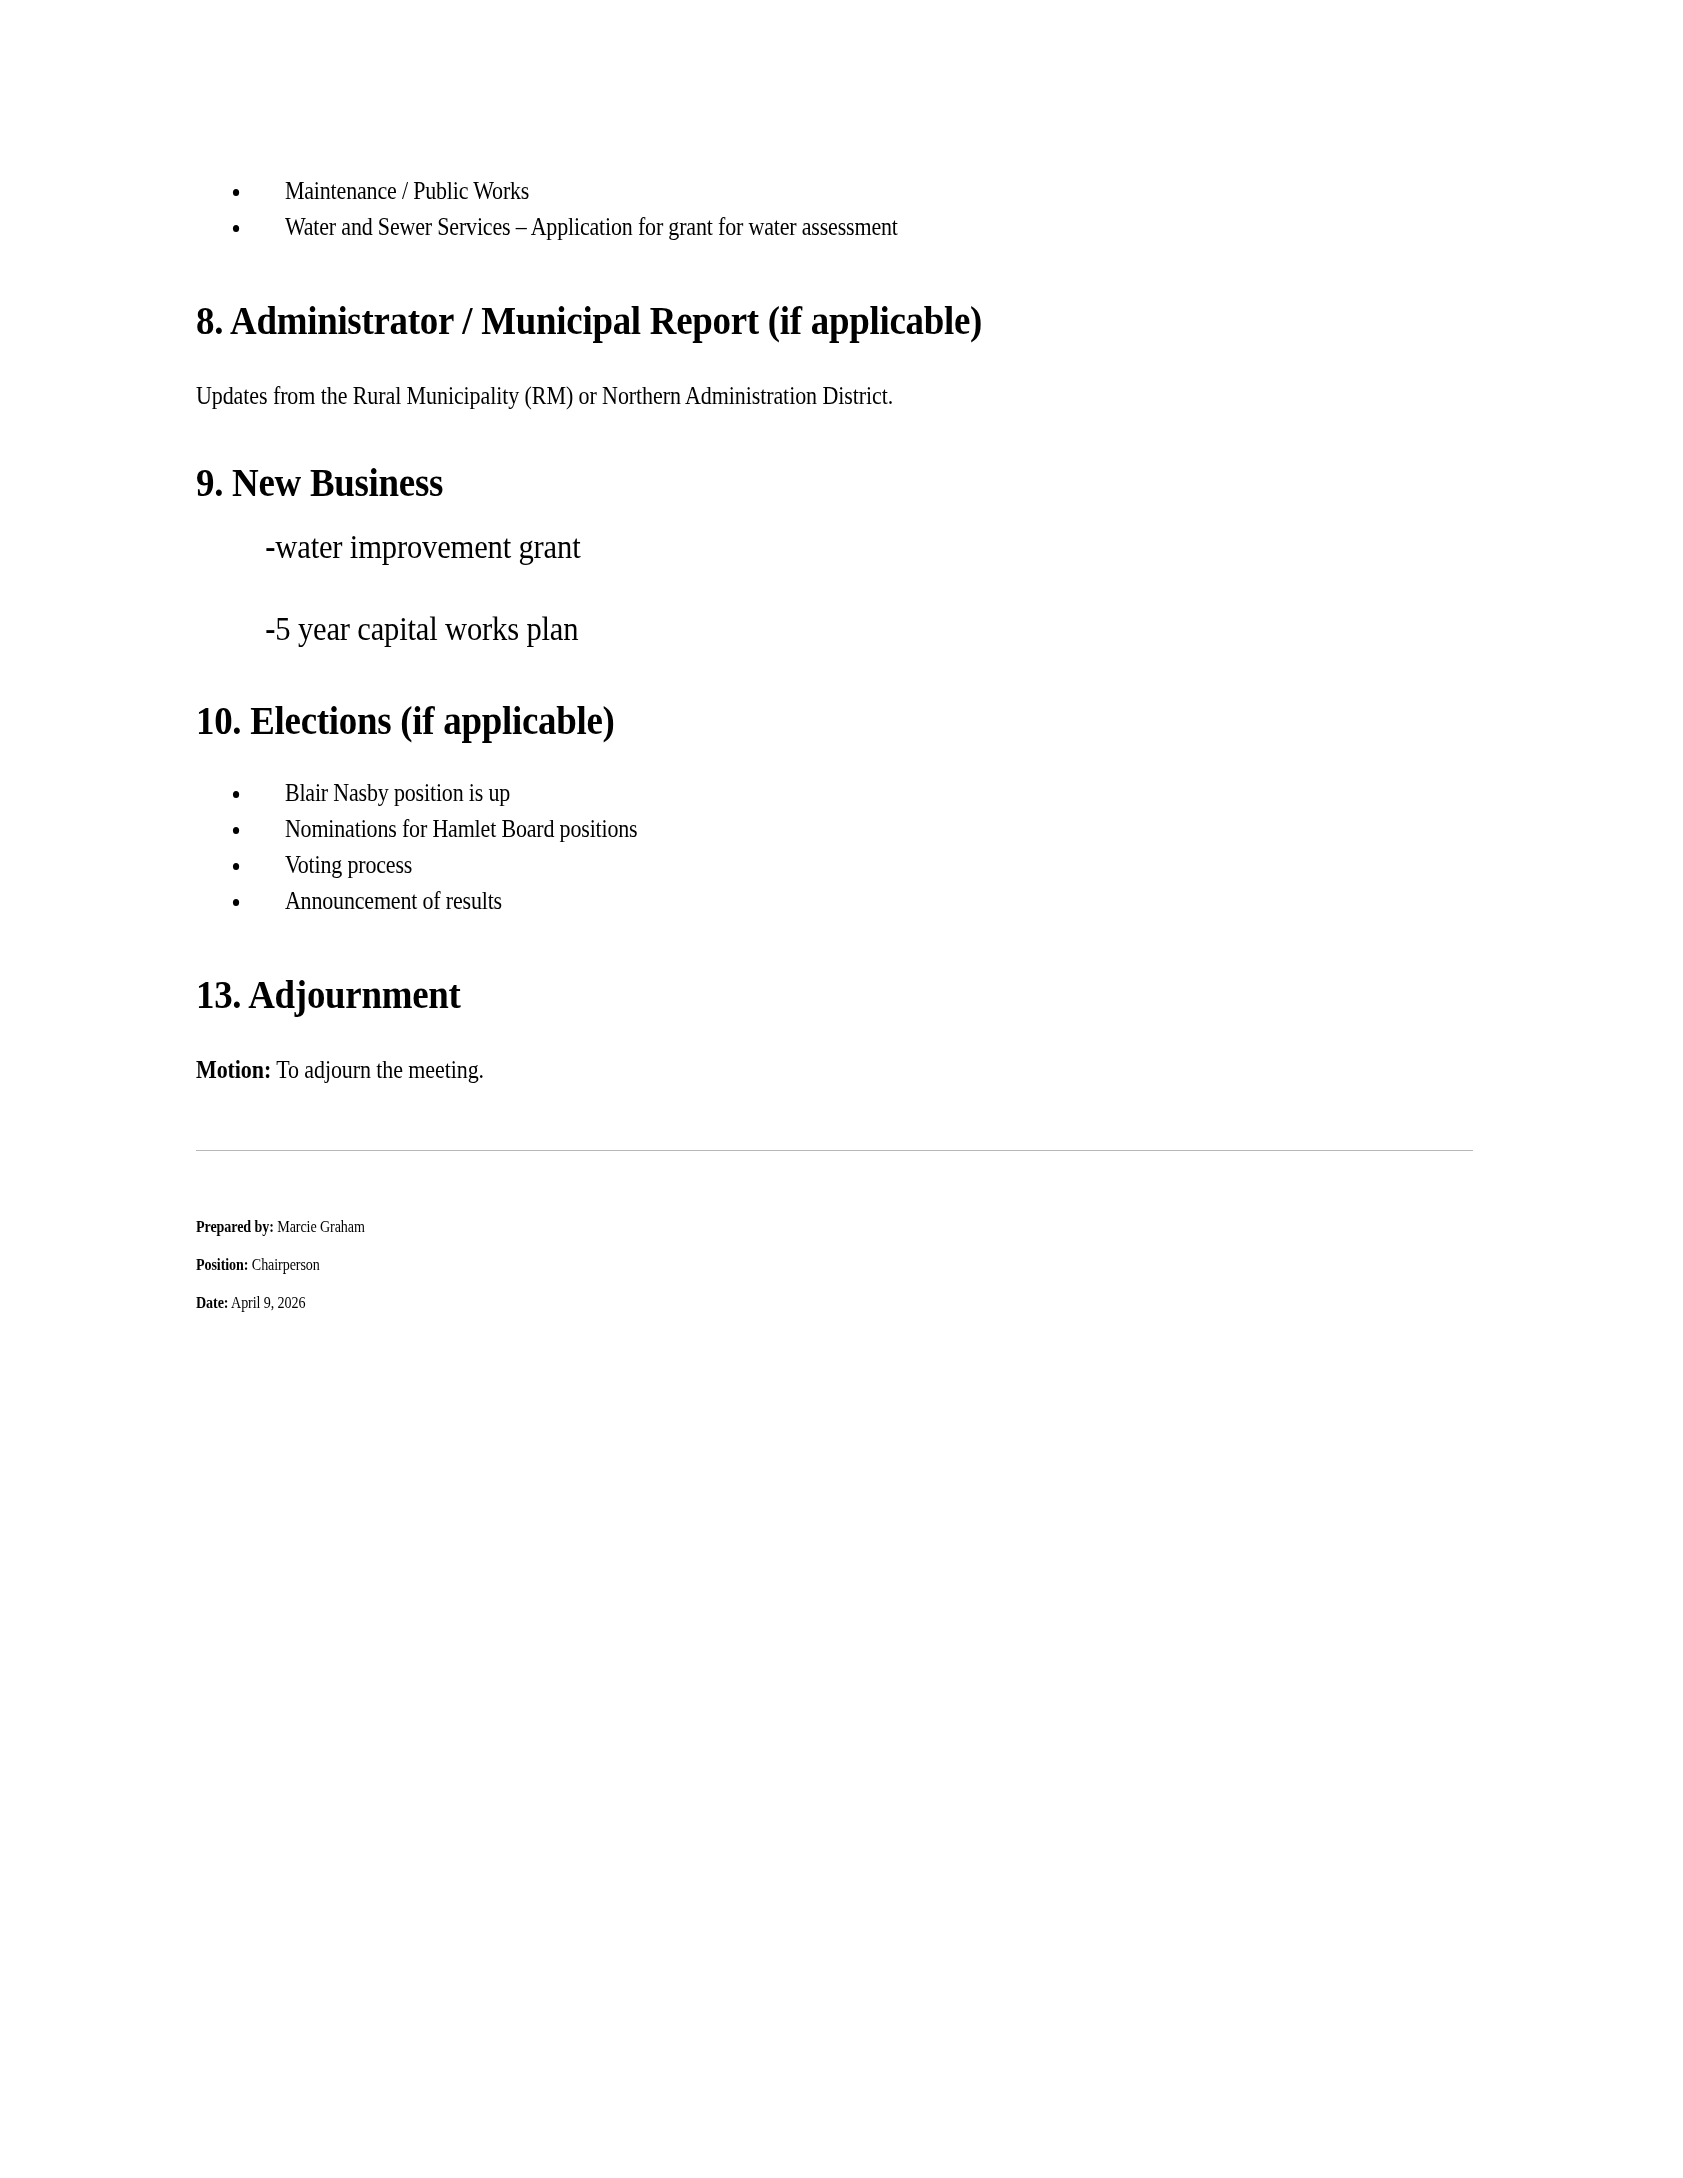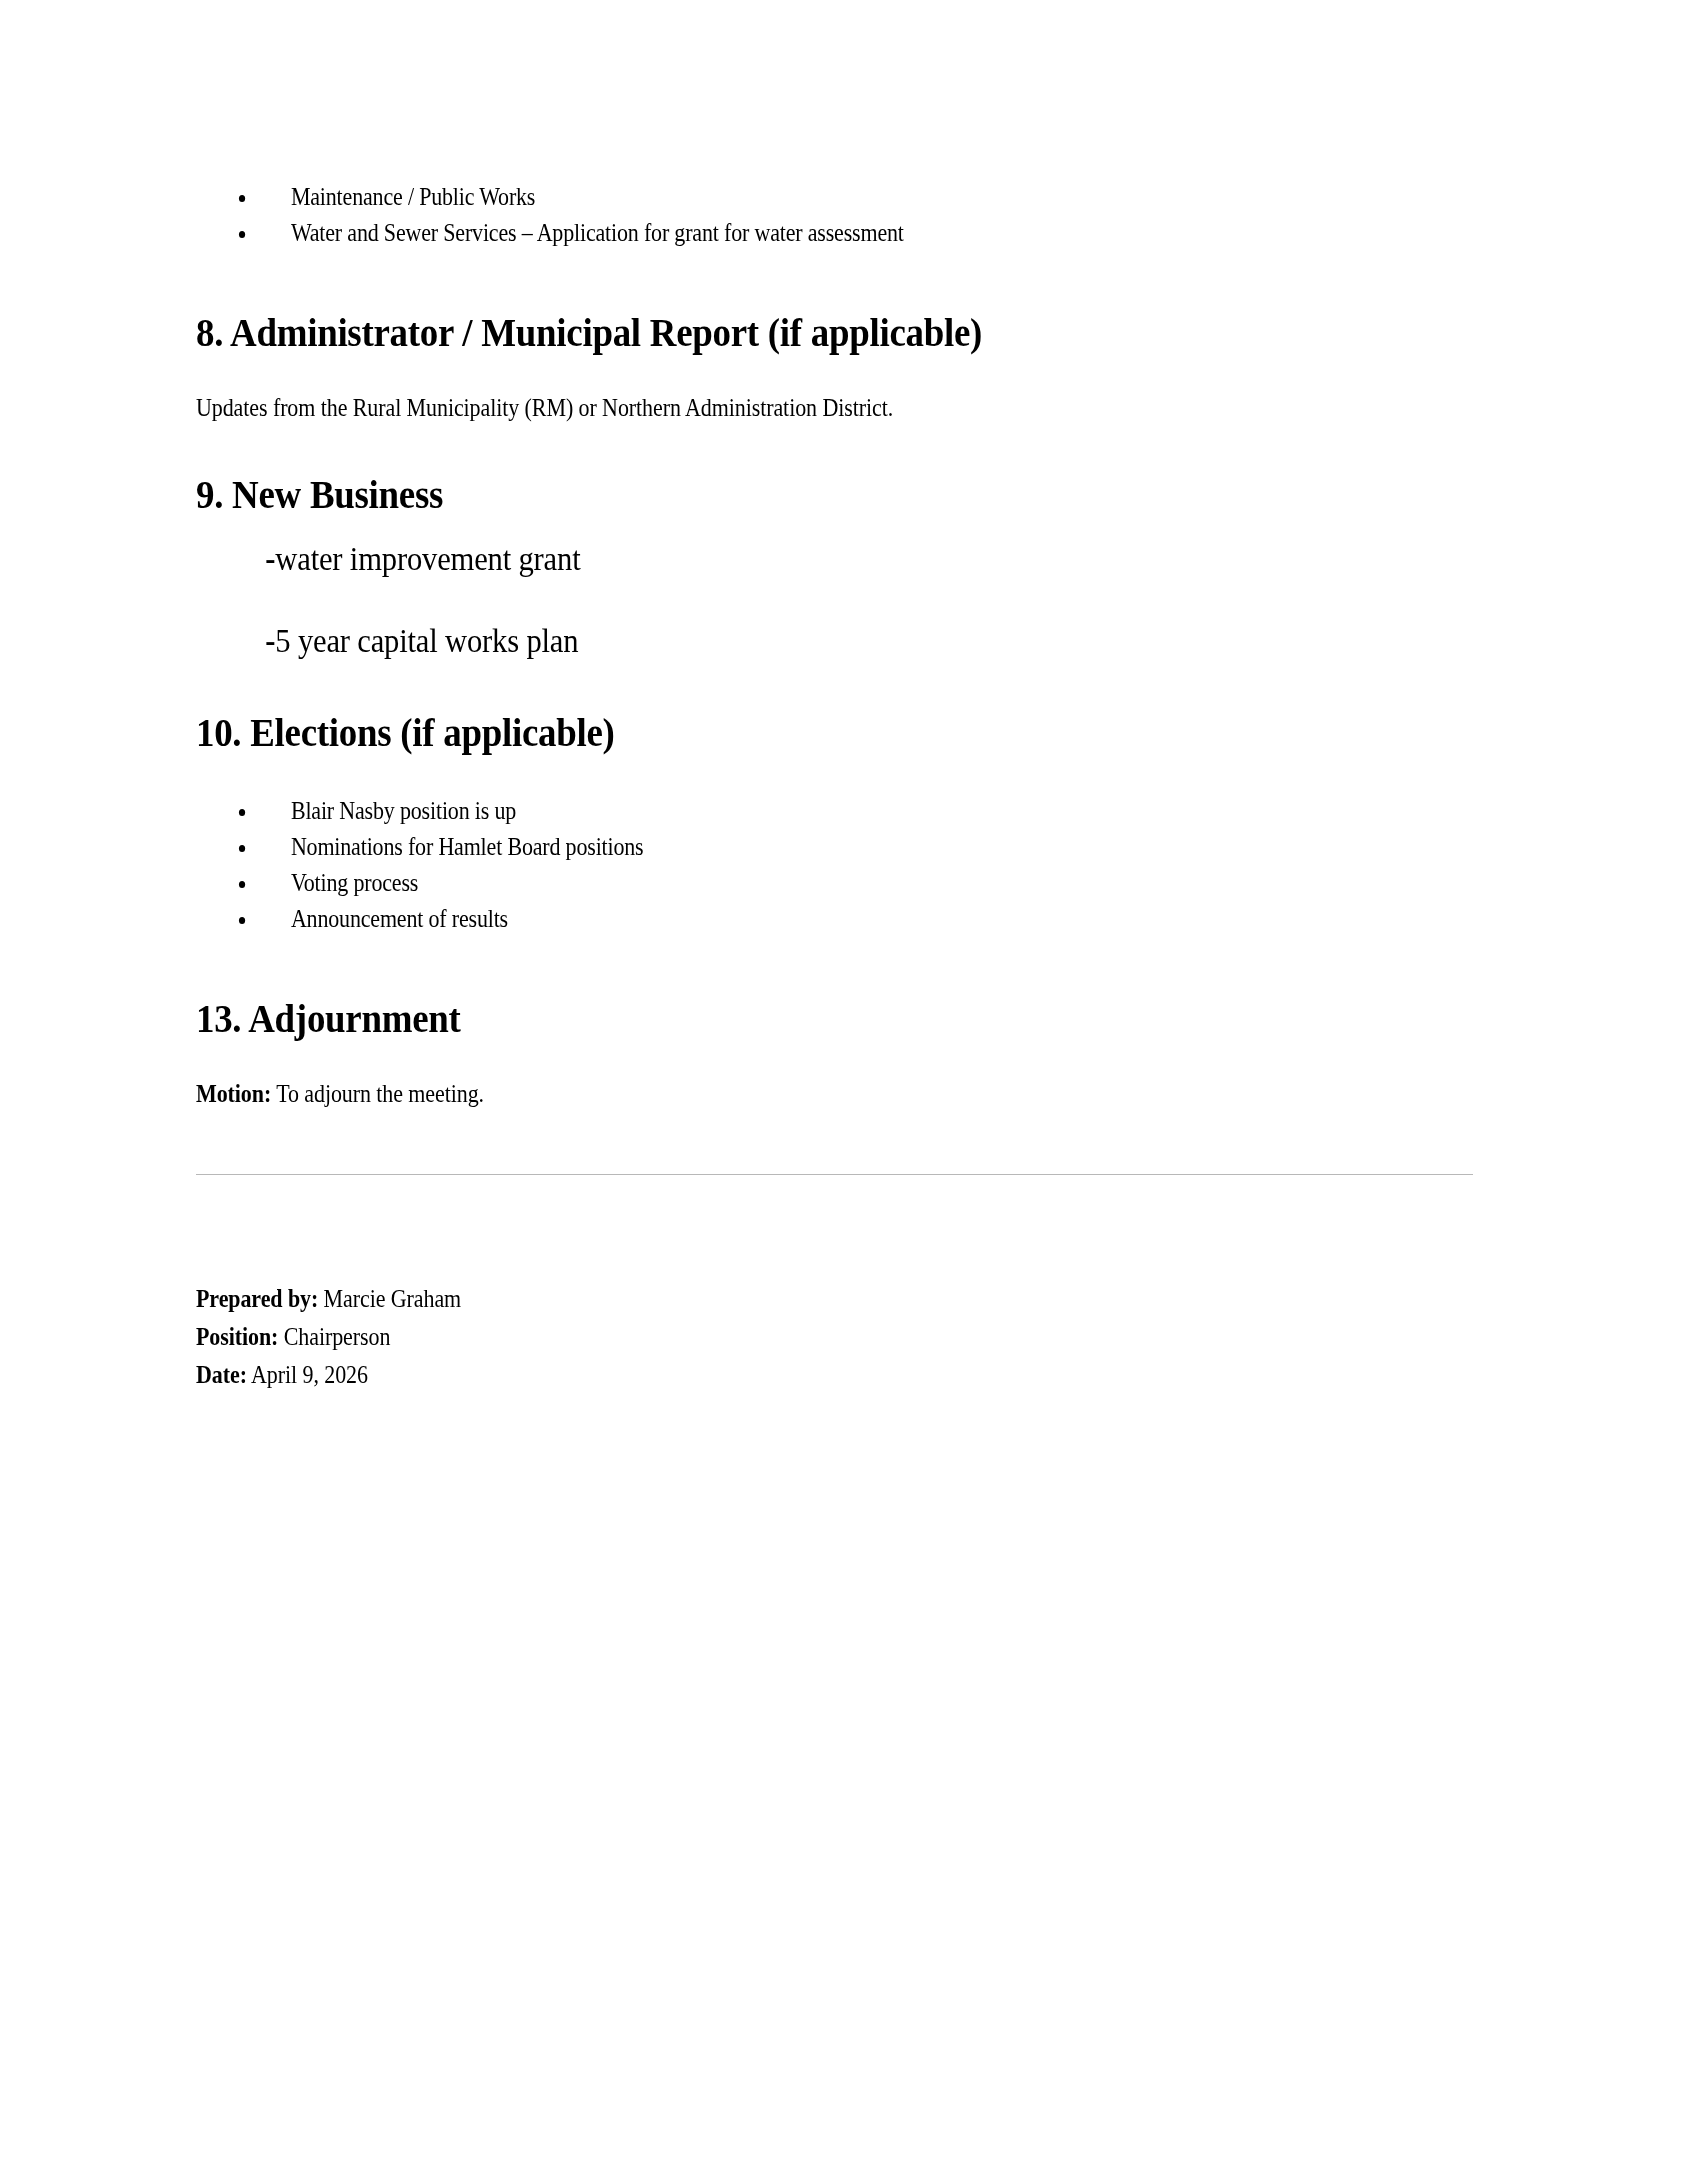"Maintenance / Public Works" ul.bullets { margin: 6px -> 0 }
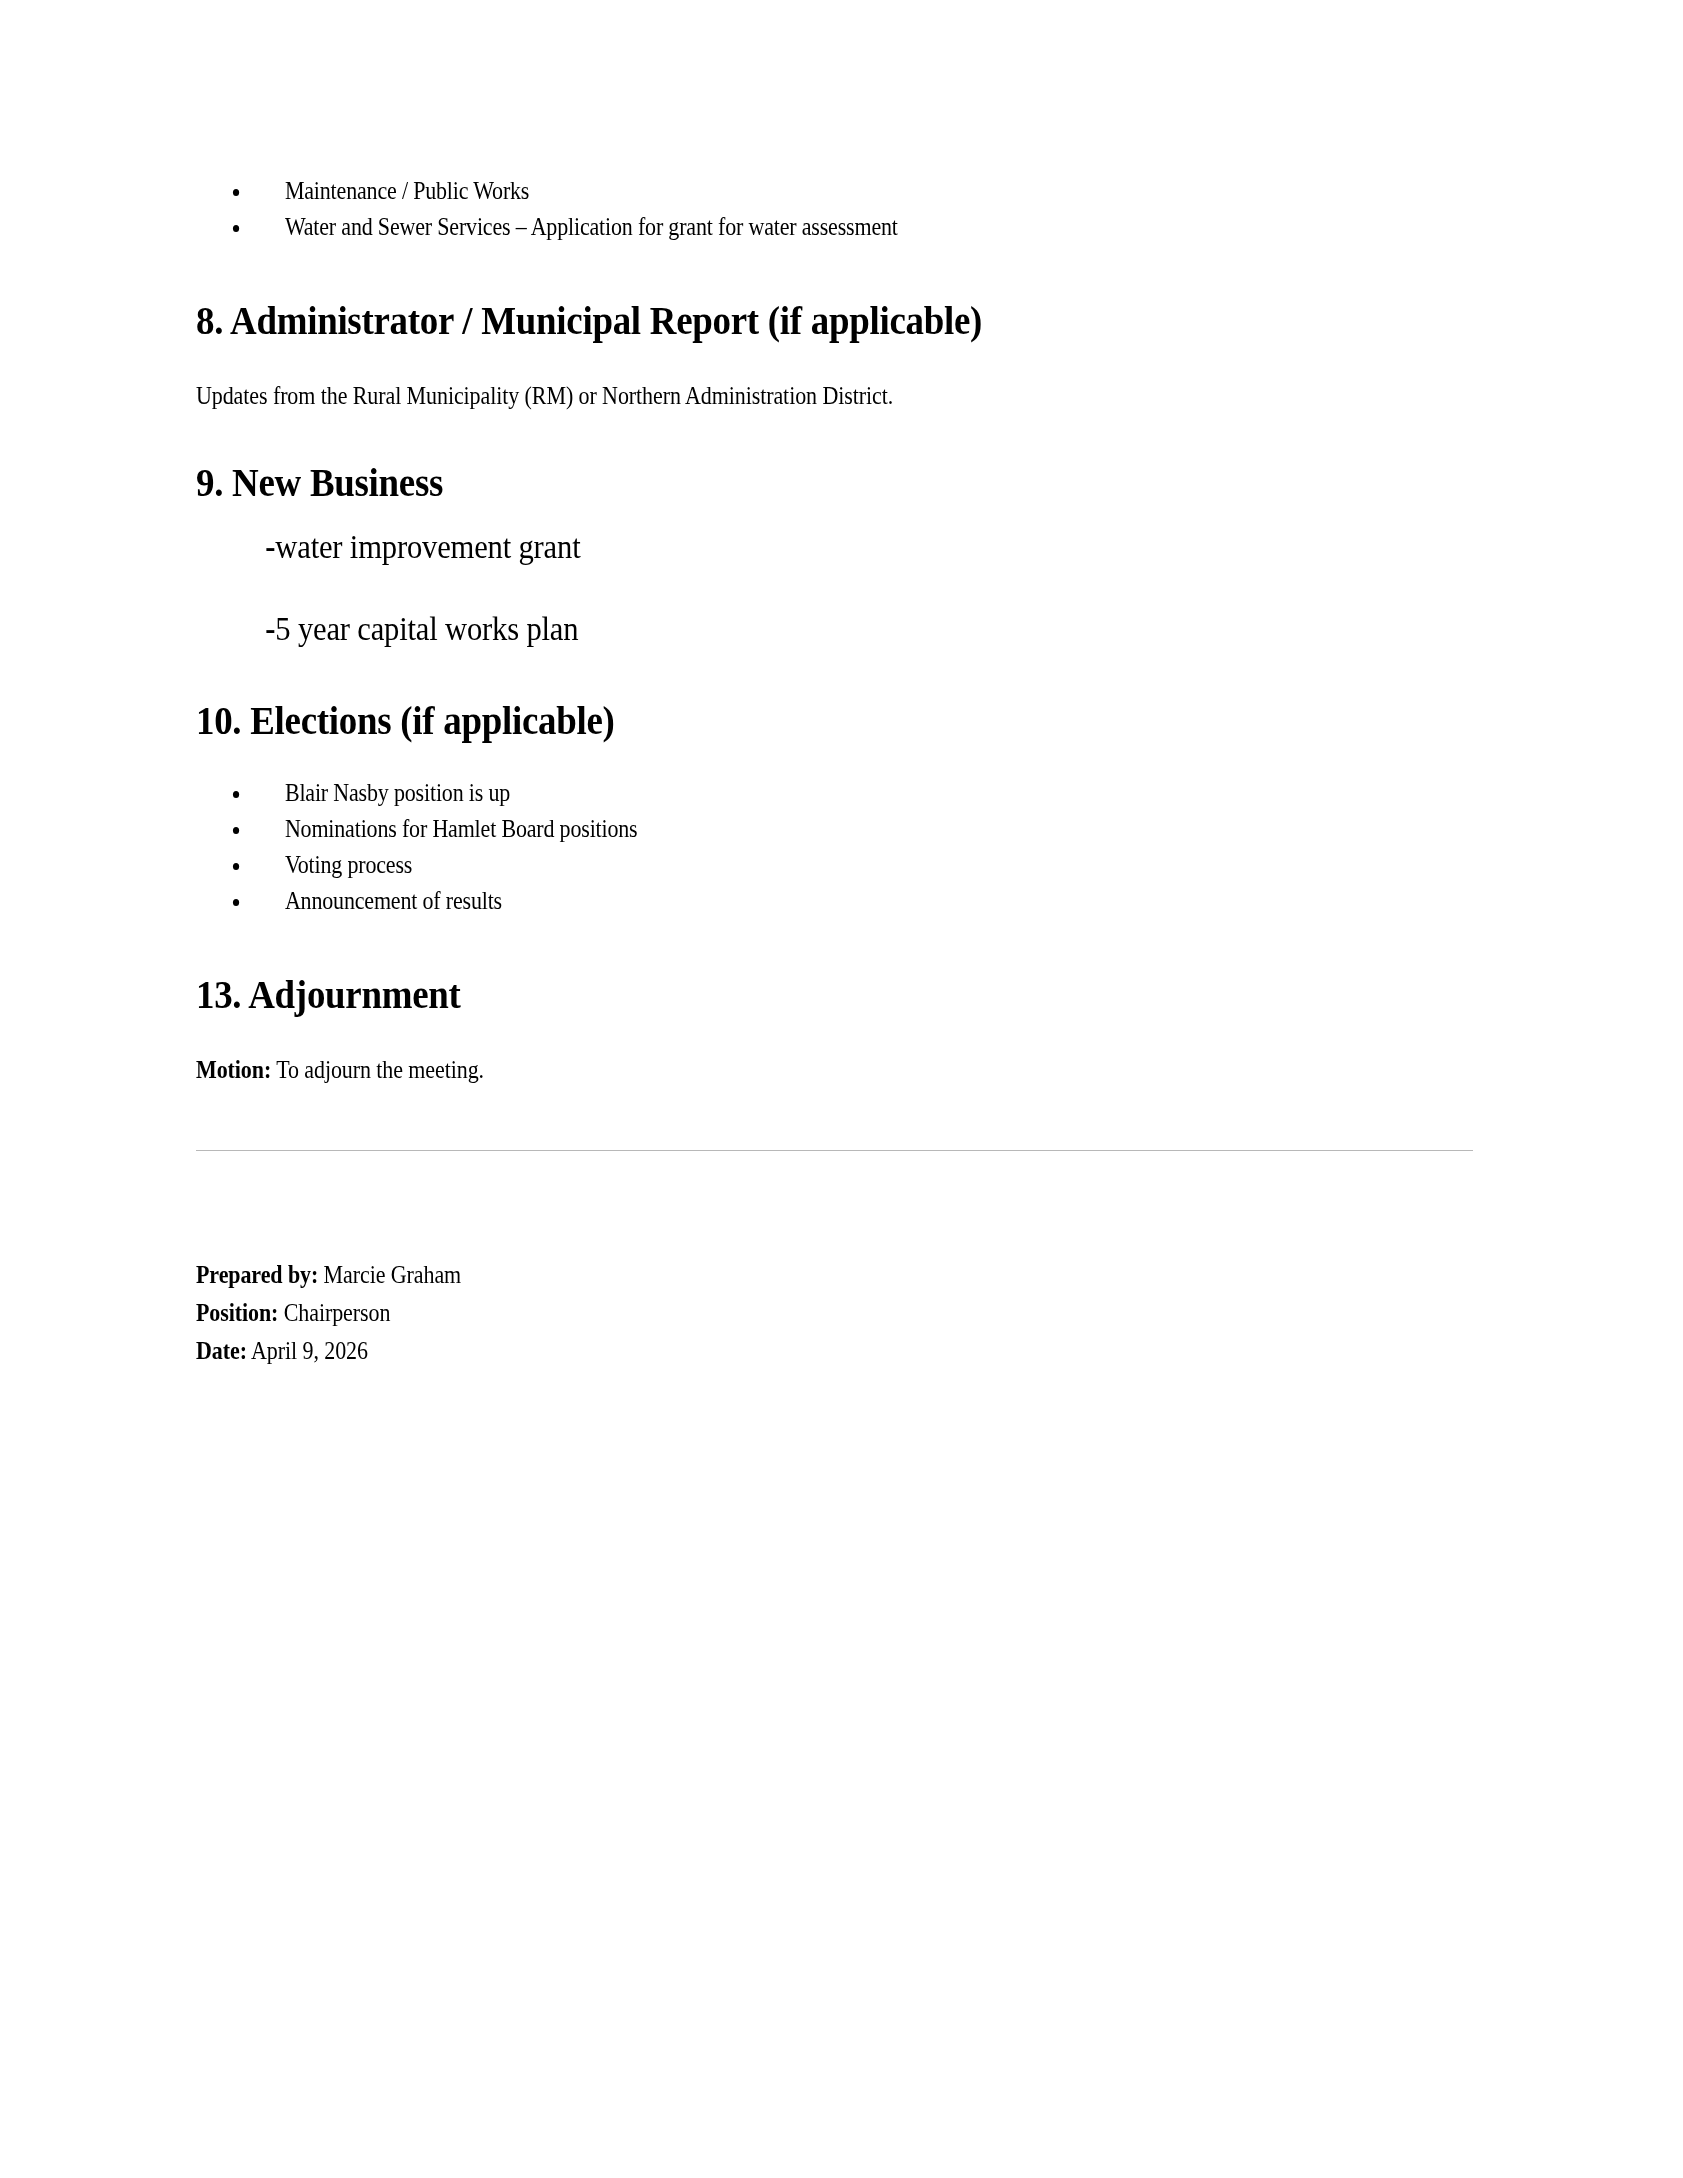"Prepared by: Marcie Graham" .footer-block { font-size: 25px -> 16px; margin-top: 48px -> none }
